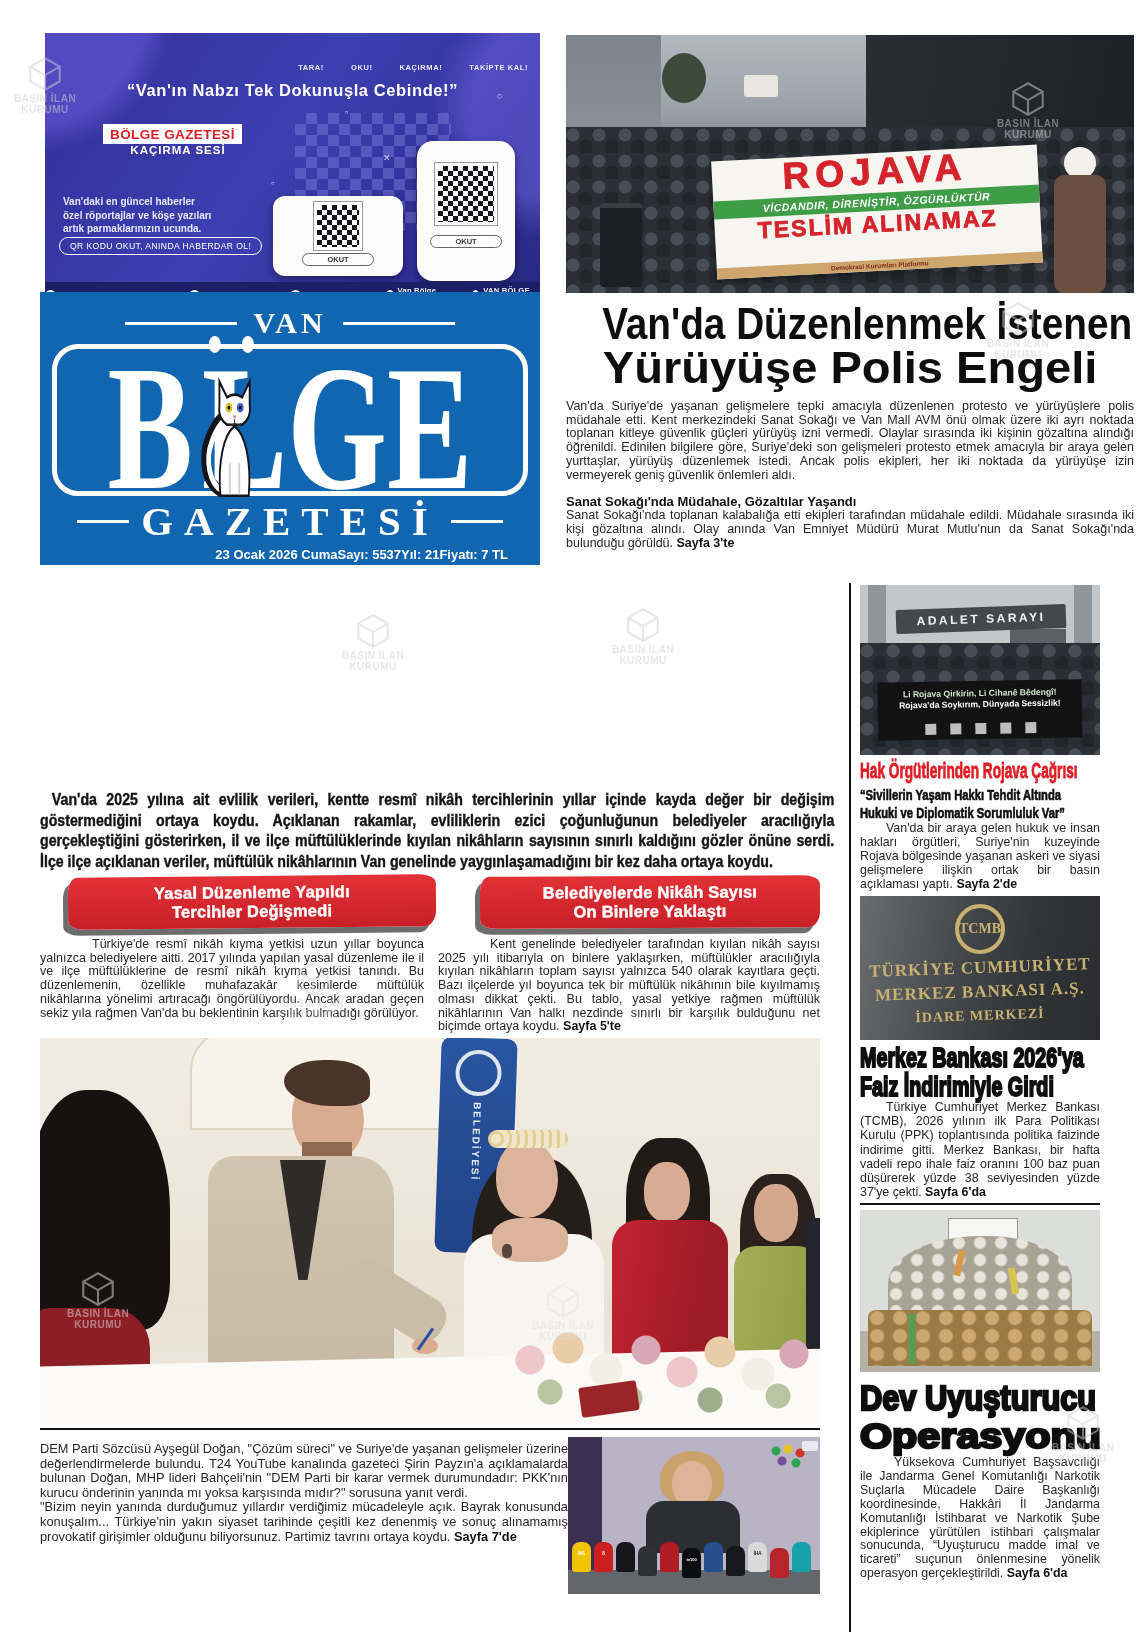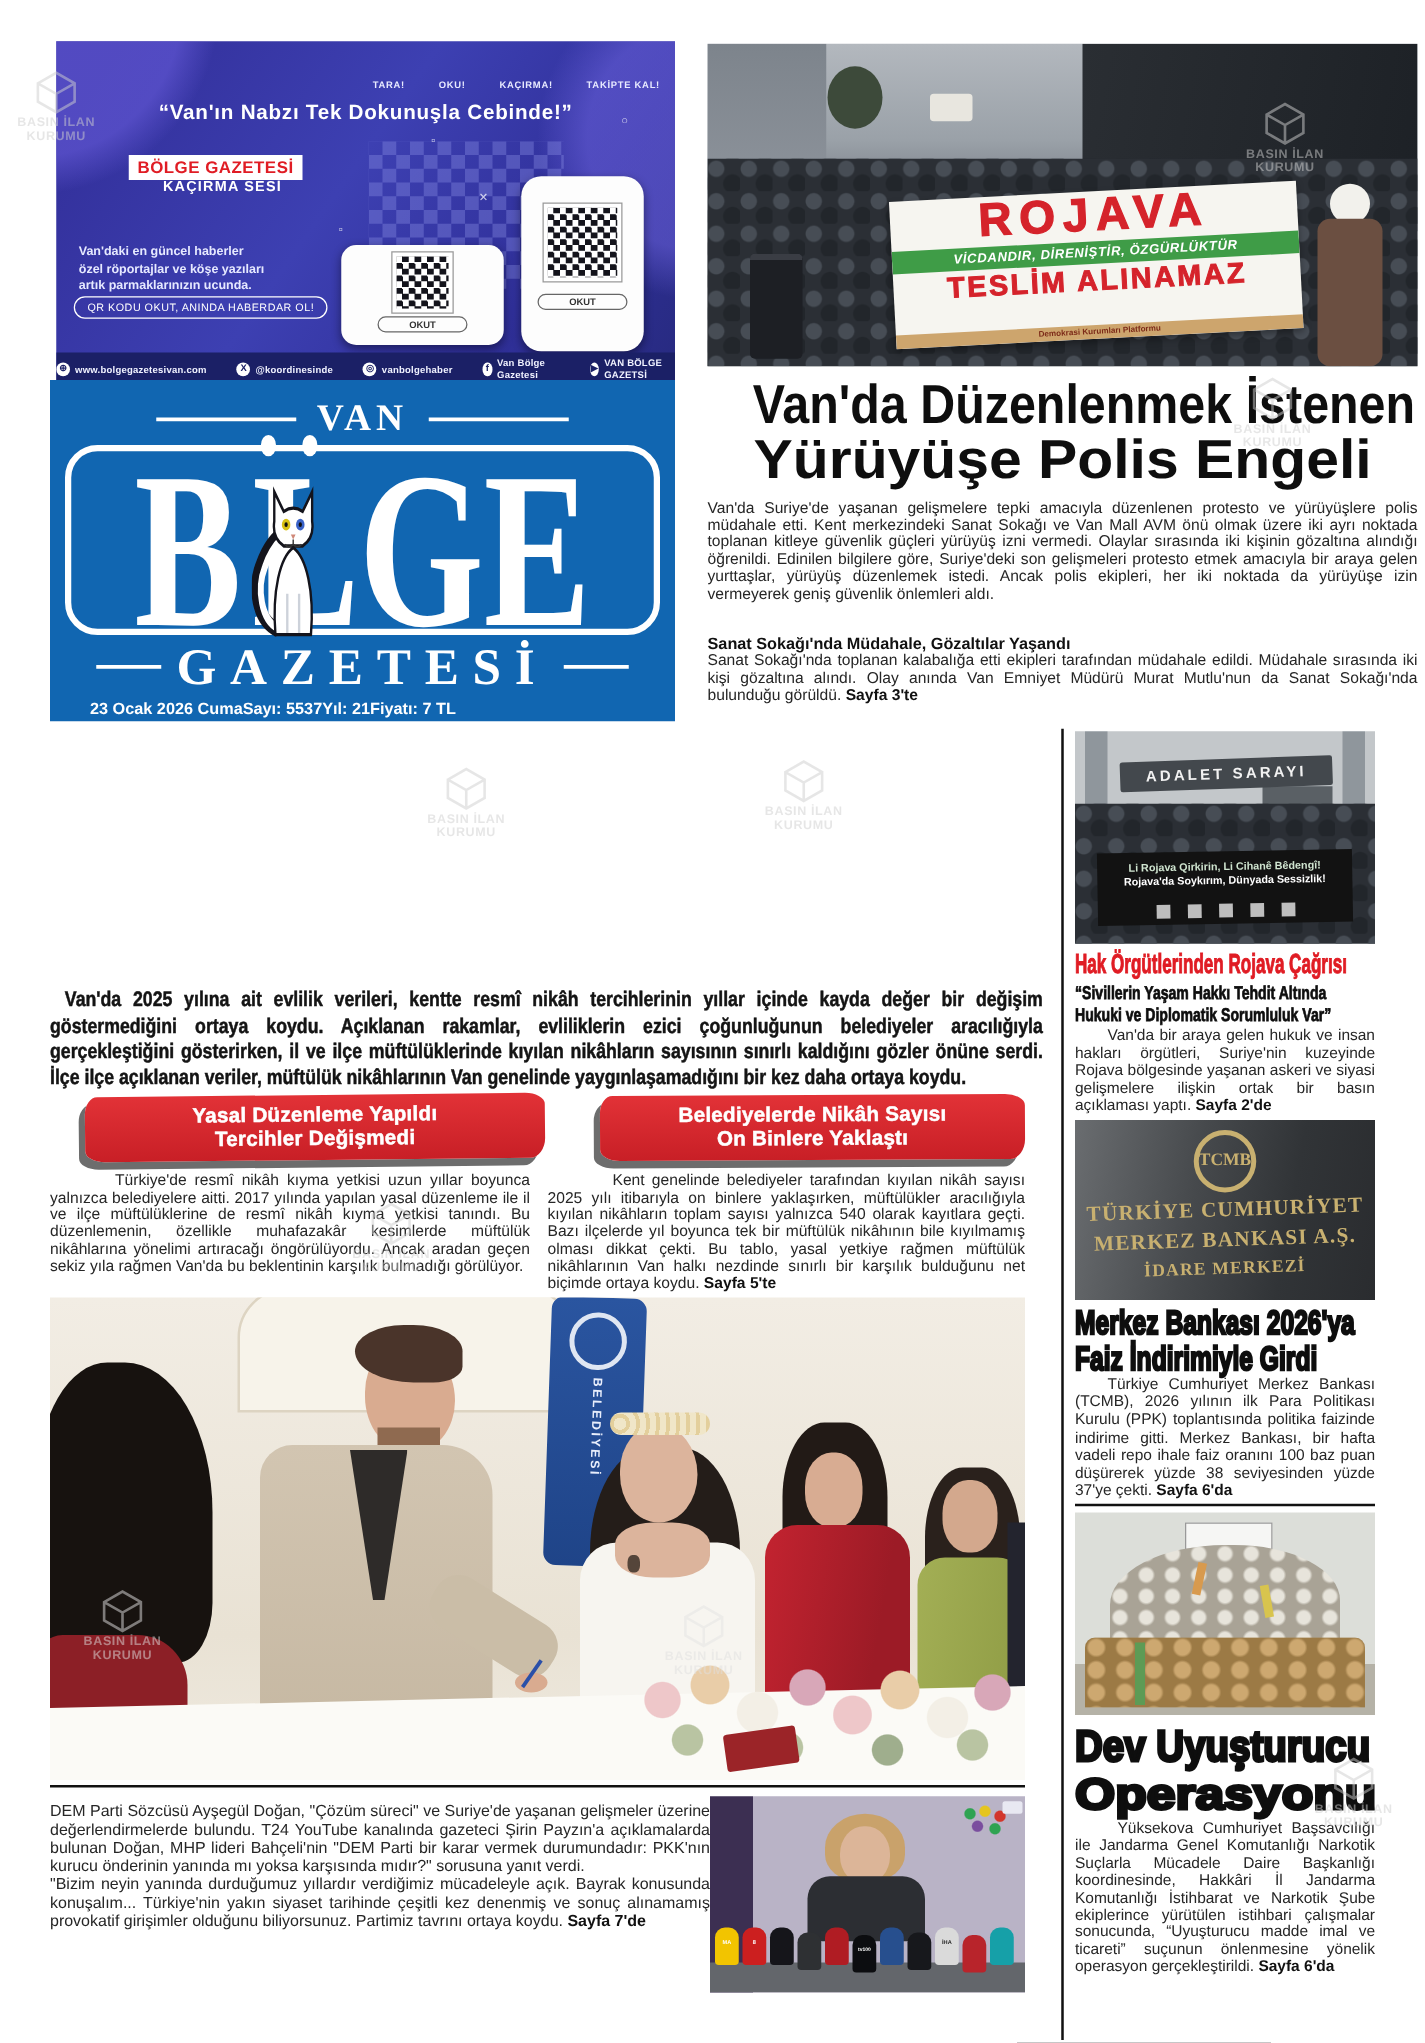"VAN" .masthead { top: 304px -> 292px }
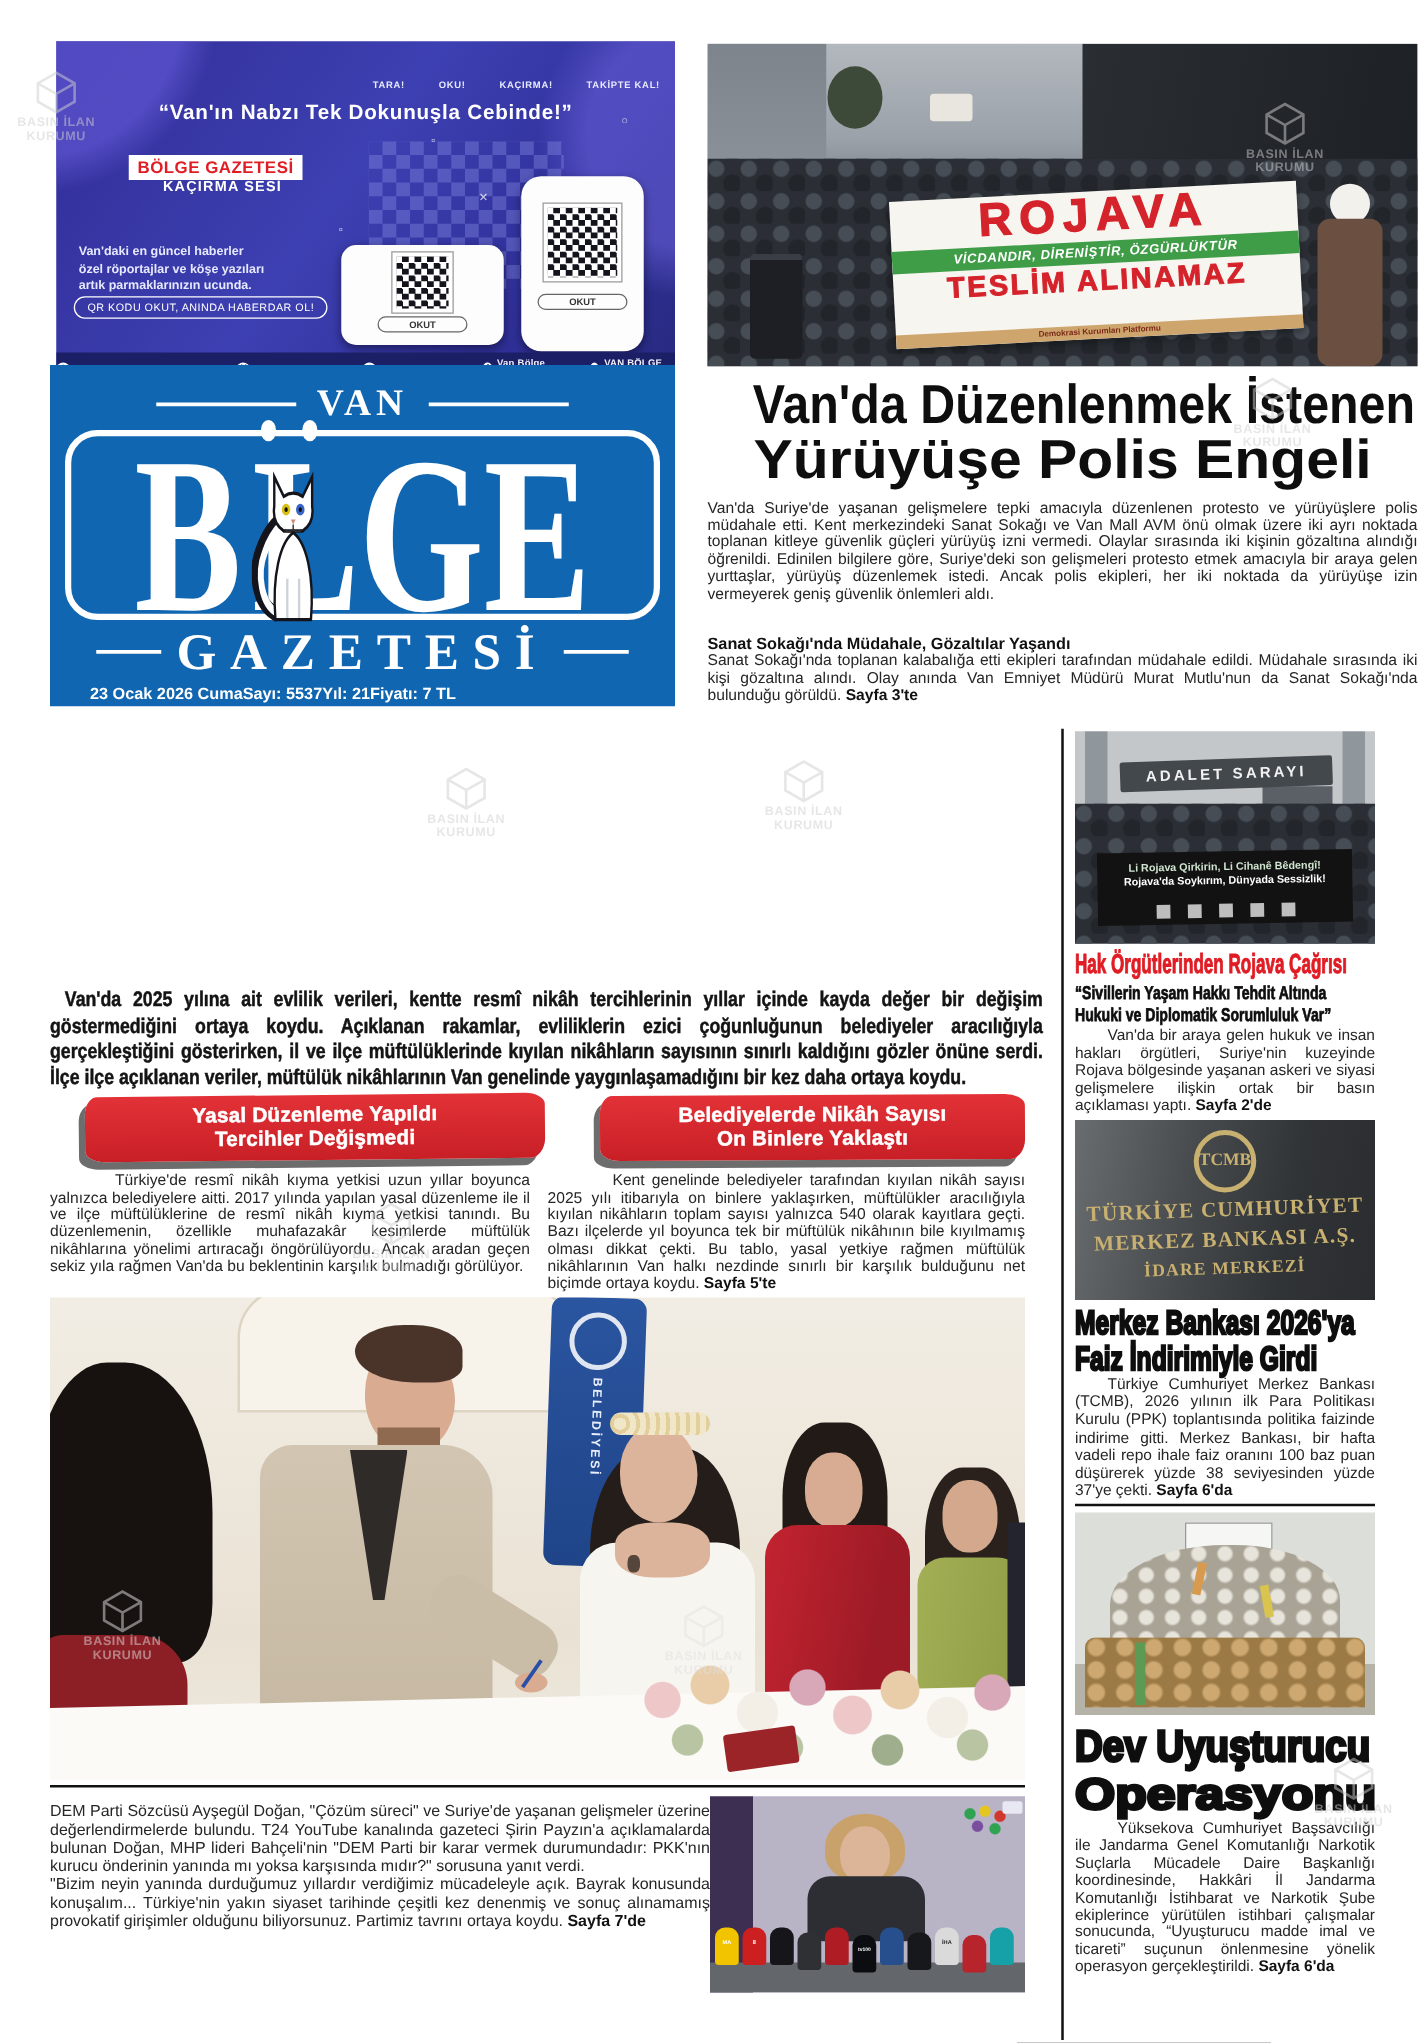"Sanat Sokağı'nda Müdahale, Gözaltılar" h3.subhead { margin-top: 25px -> 12px }
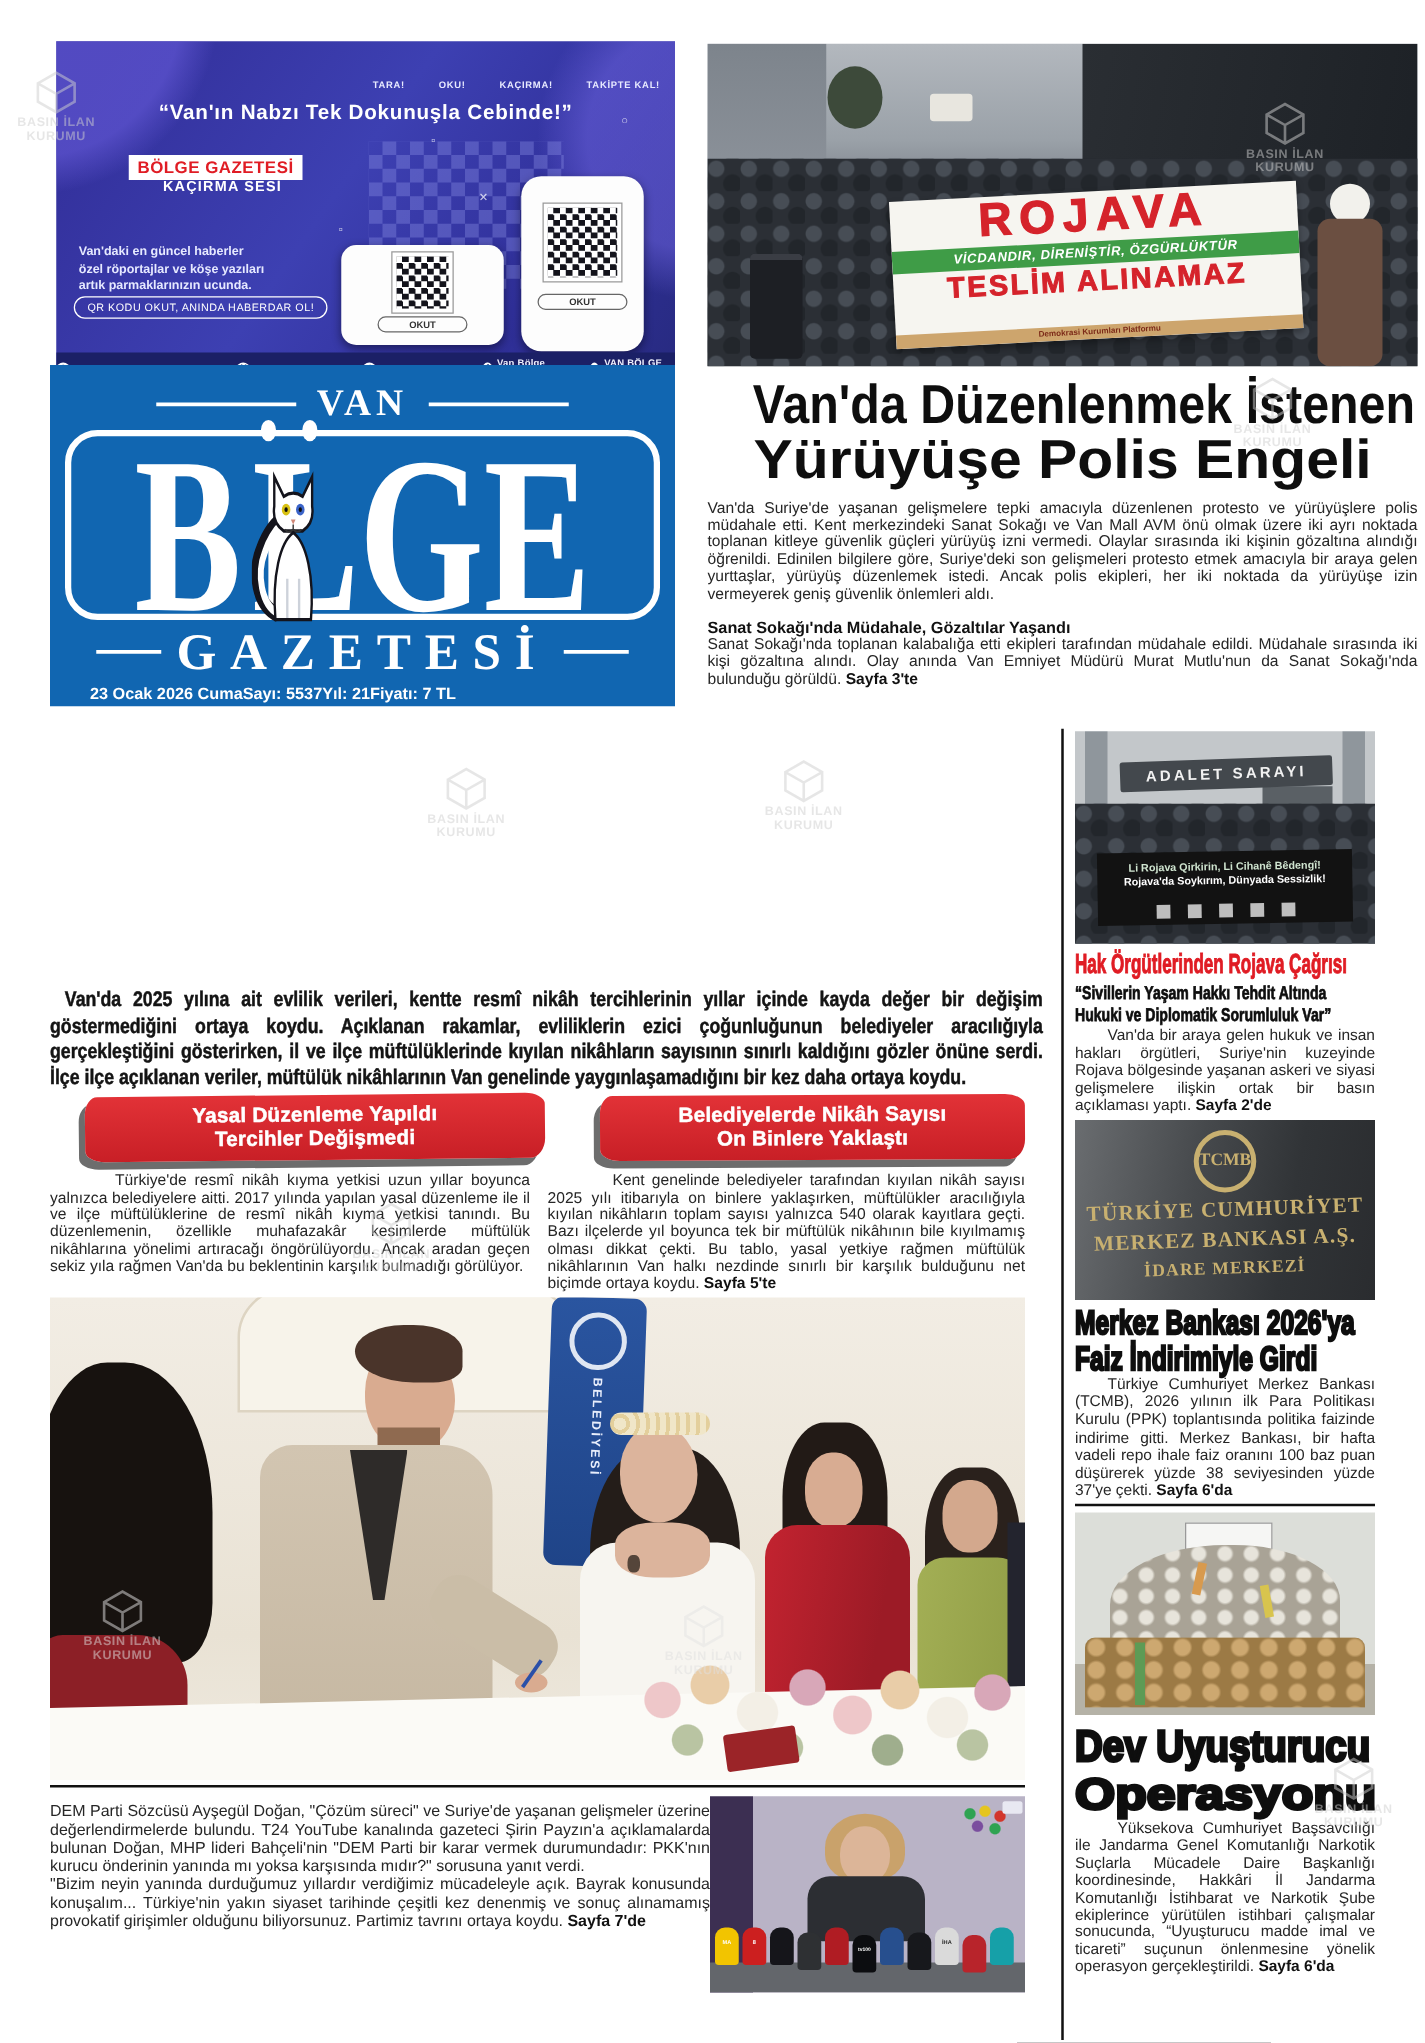"23 Ocak 2026 Cuma" .mh-strip { justify-content: flex-start -> flex-end }
